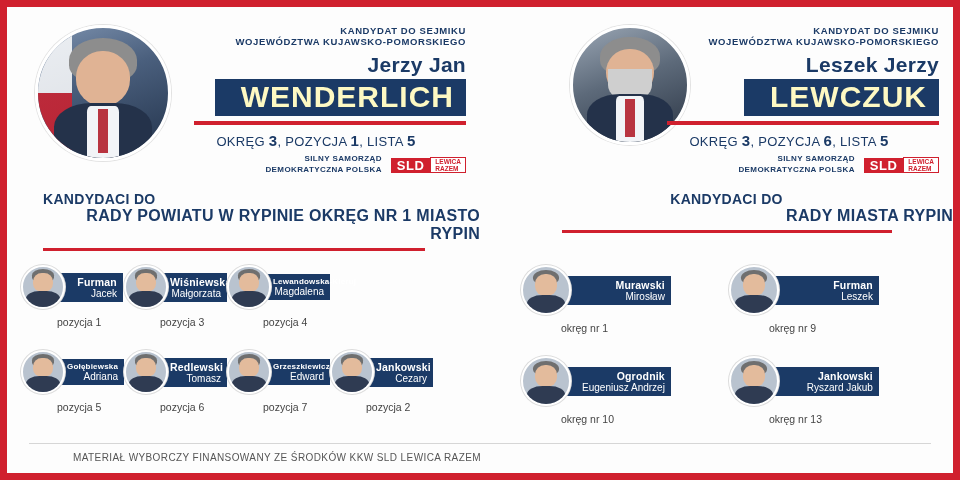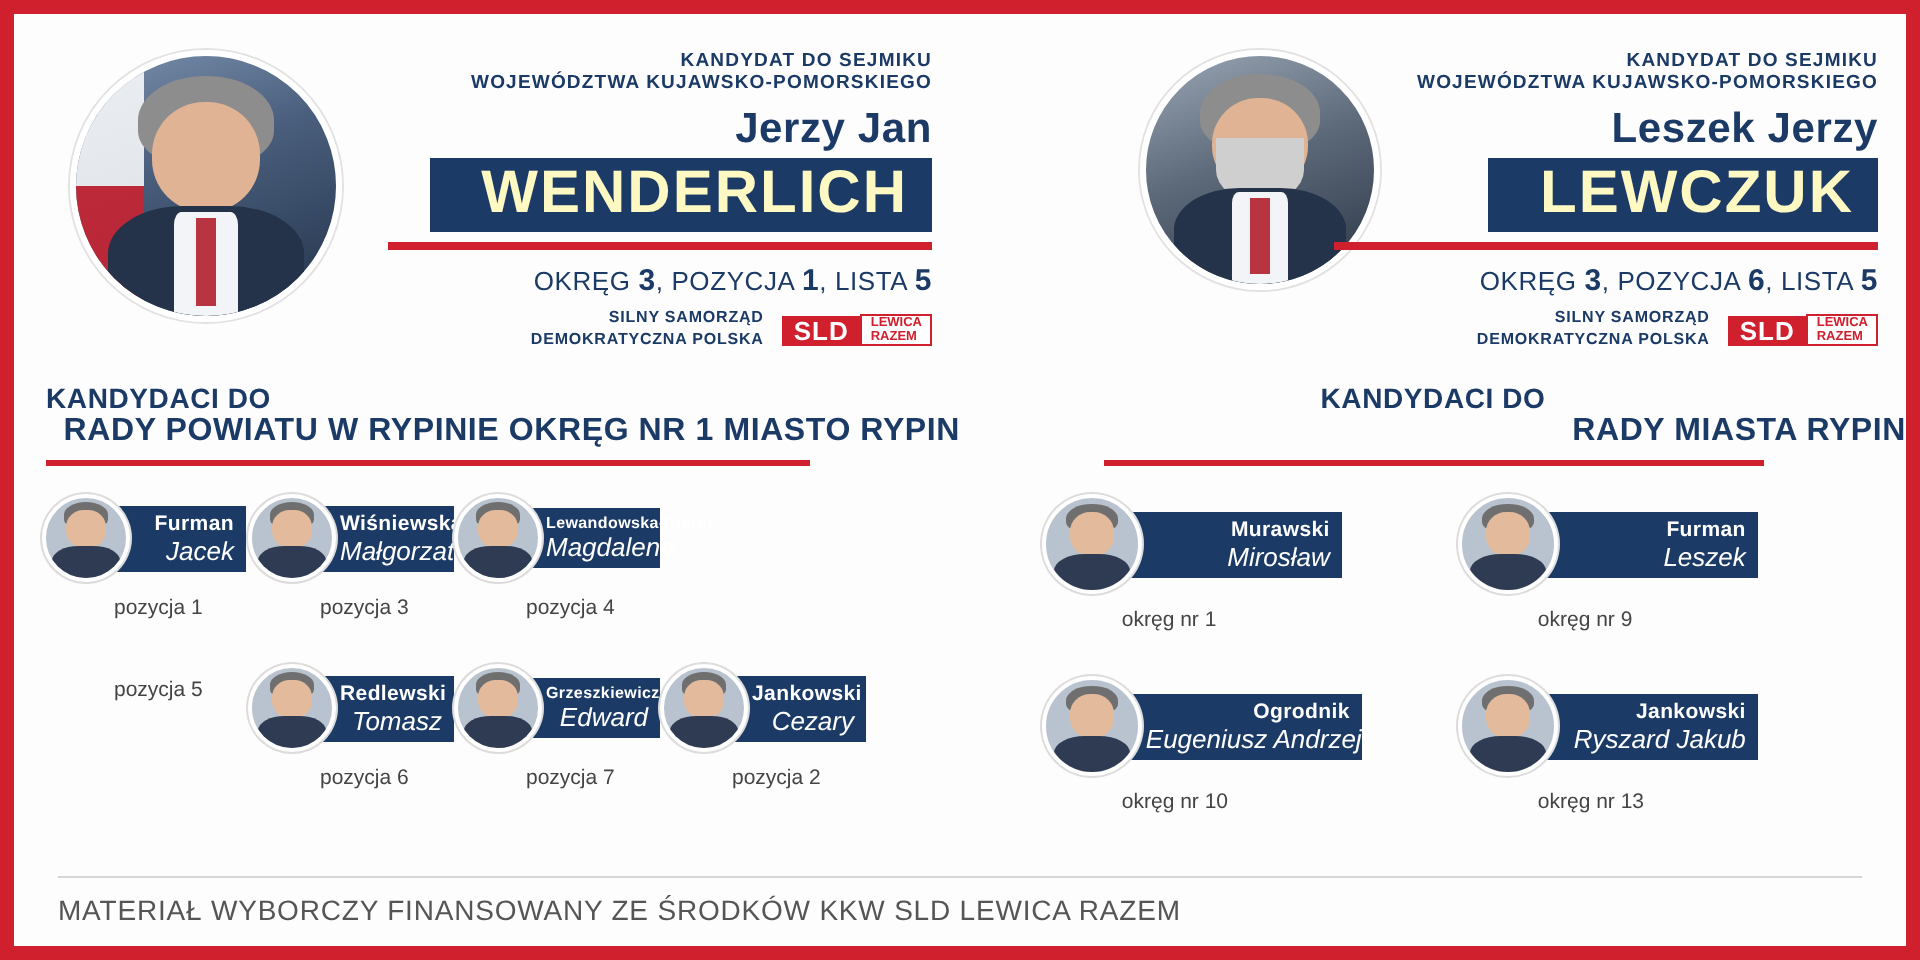"OKRĘG 3, POZYCJA 1, LISTA" .okreg-line { text-align: none -> center }
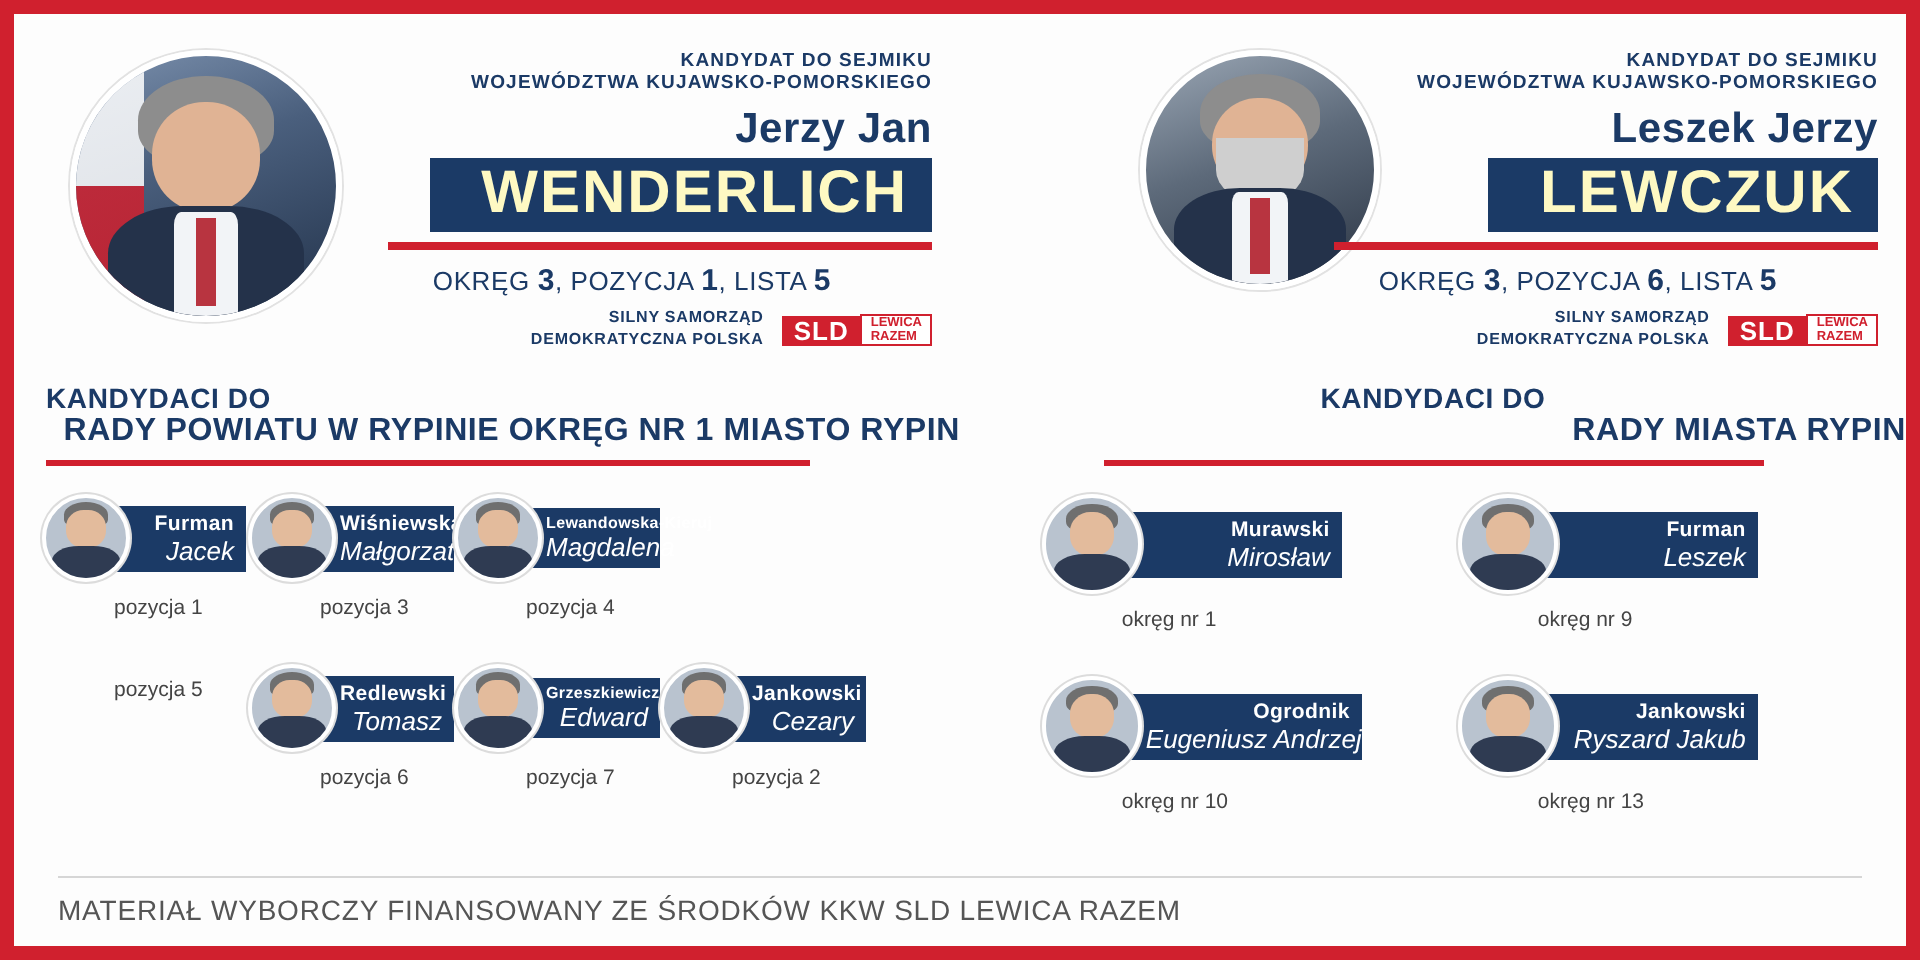"KANDYDACI DO" .sec-title { margin-left: none -> 20px }
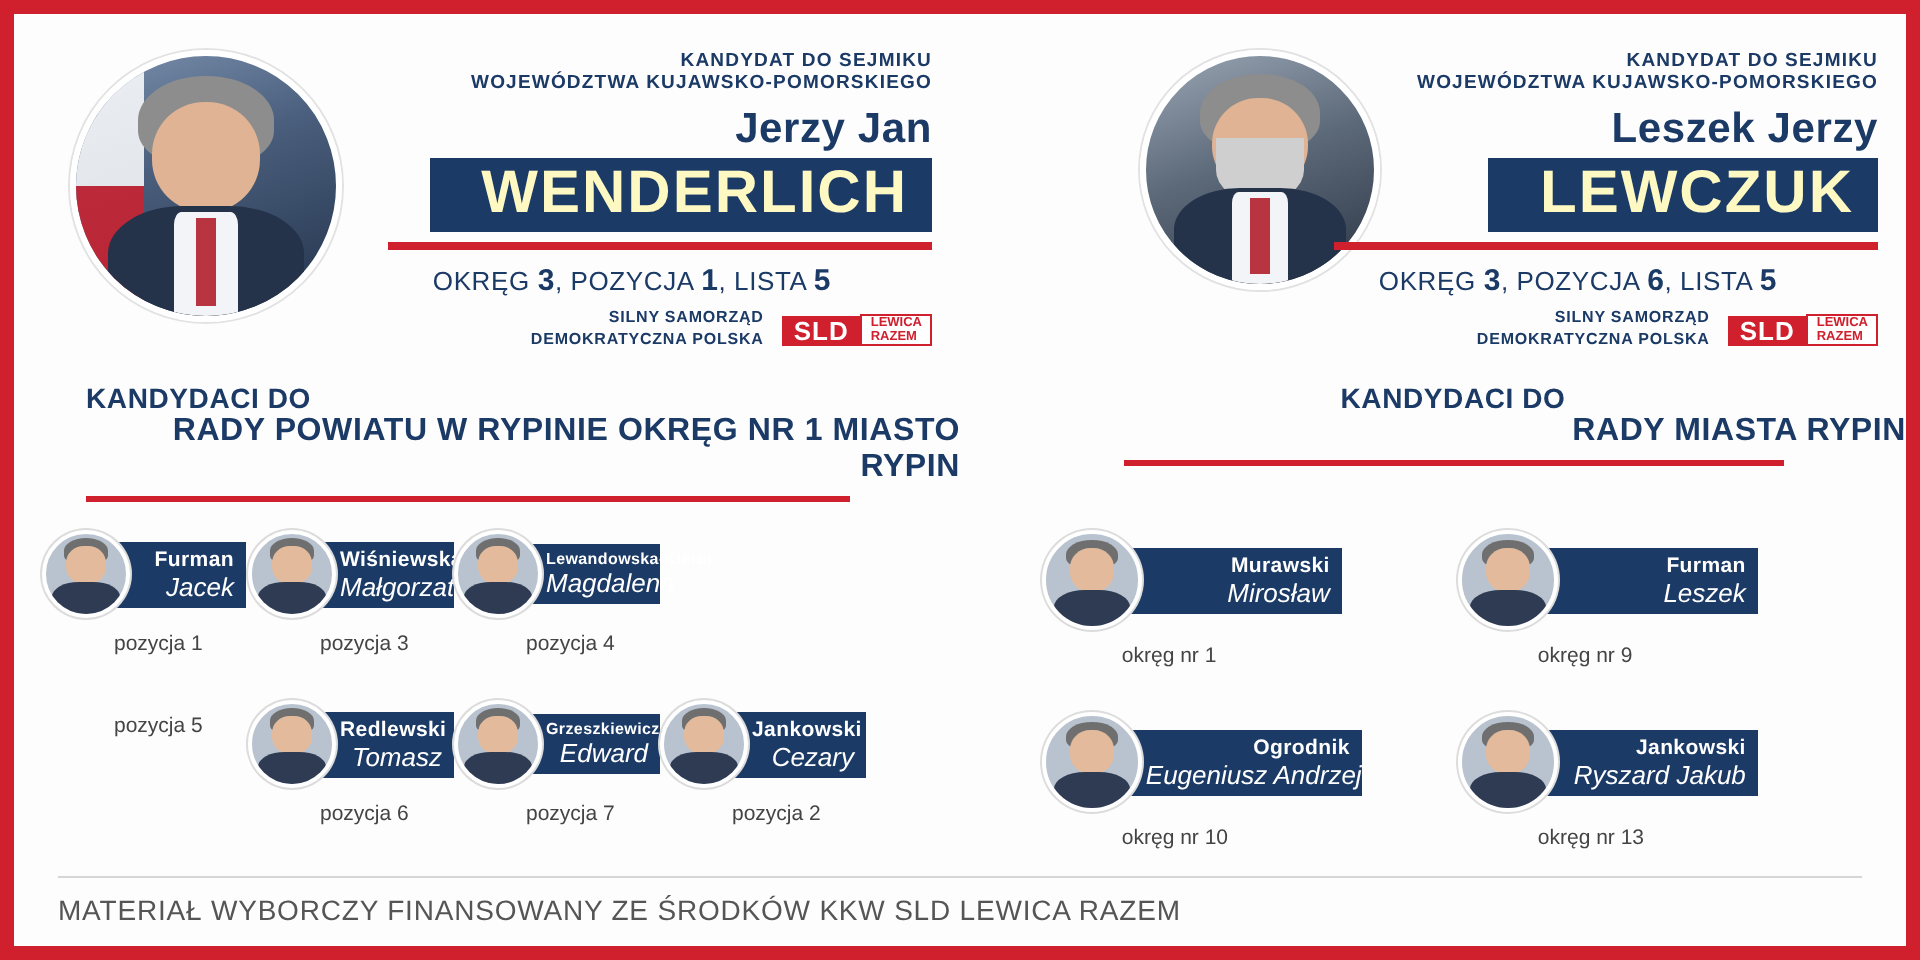"Jacek" .name-bar .given { font-size: 13px -> 10px; font-style: italic -> none }
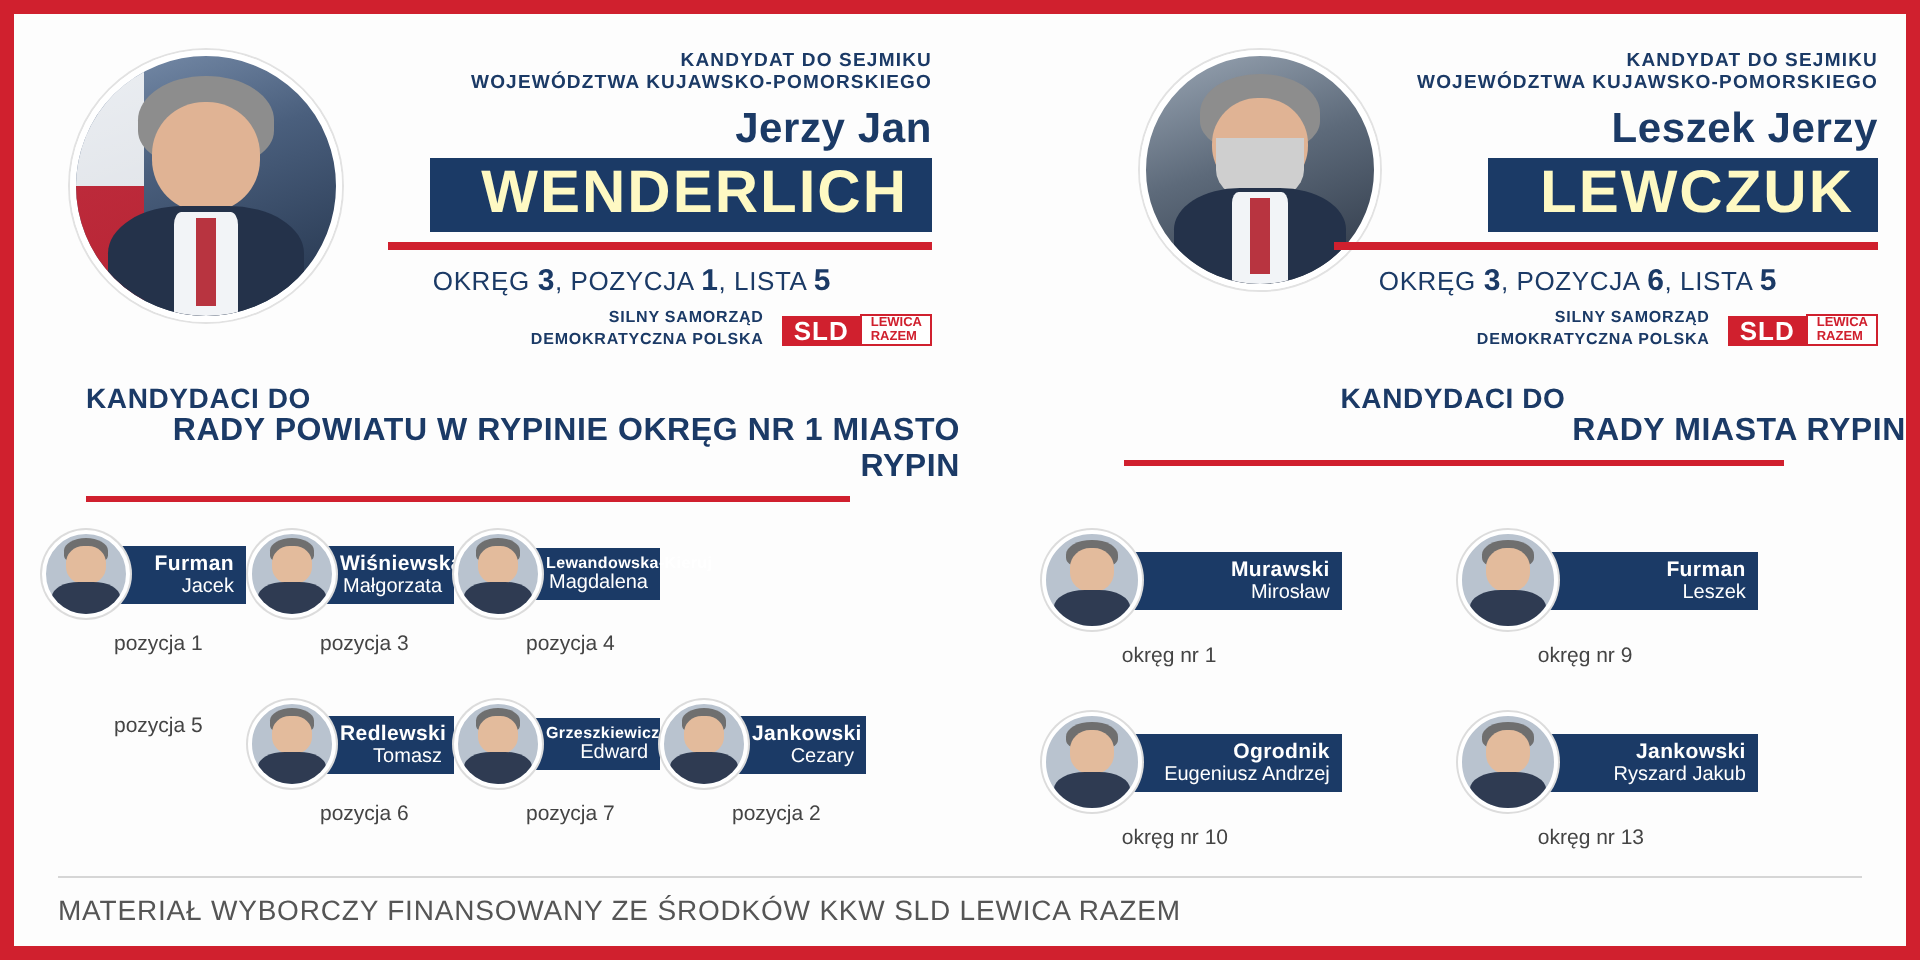"Gołębiewska" div.cand-top { html: none -> <div> <div> <div> <div></div> <div></div> <div></div> </div> </div> <div> <span>Gołębiewska</span> <span>Adriana</span> </div> </div> }
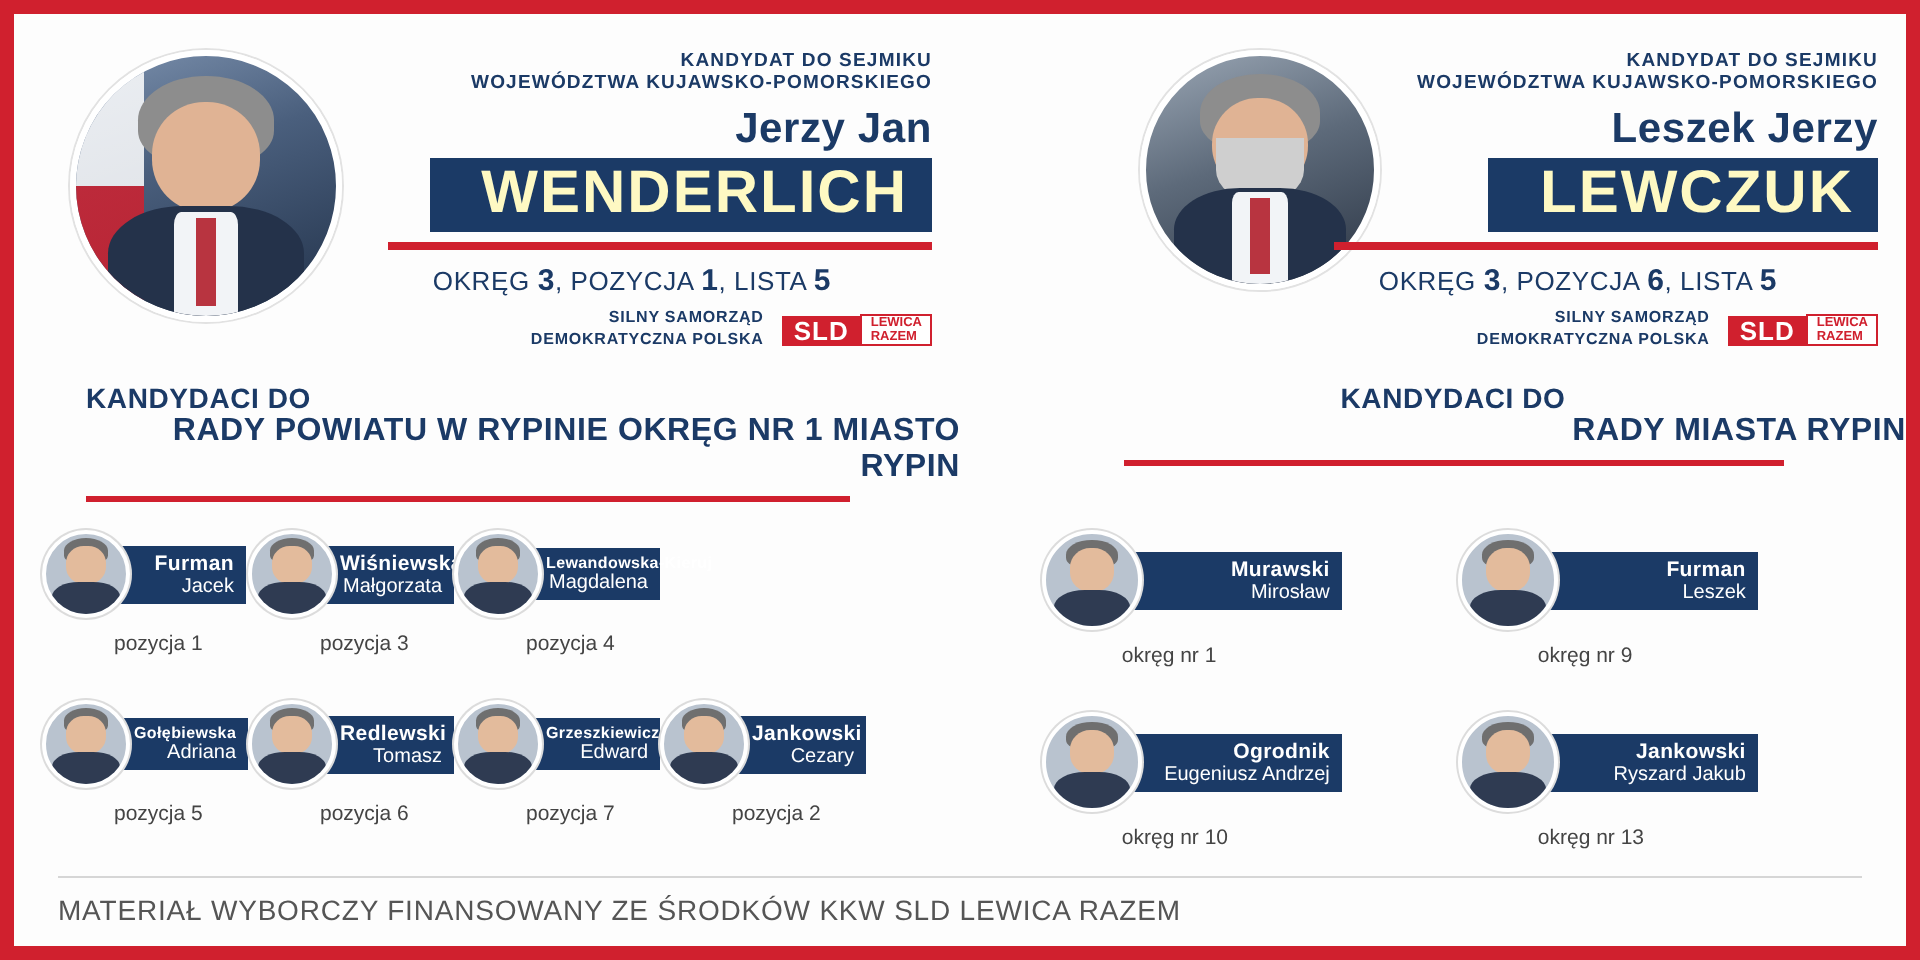"MATERIAŁ WYBORCZY FINANSOWANY ZE ŚRODKÓW" .footer-text { font-size: 14px -> 10px; margin-left: none -> 44px }
